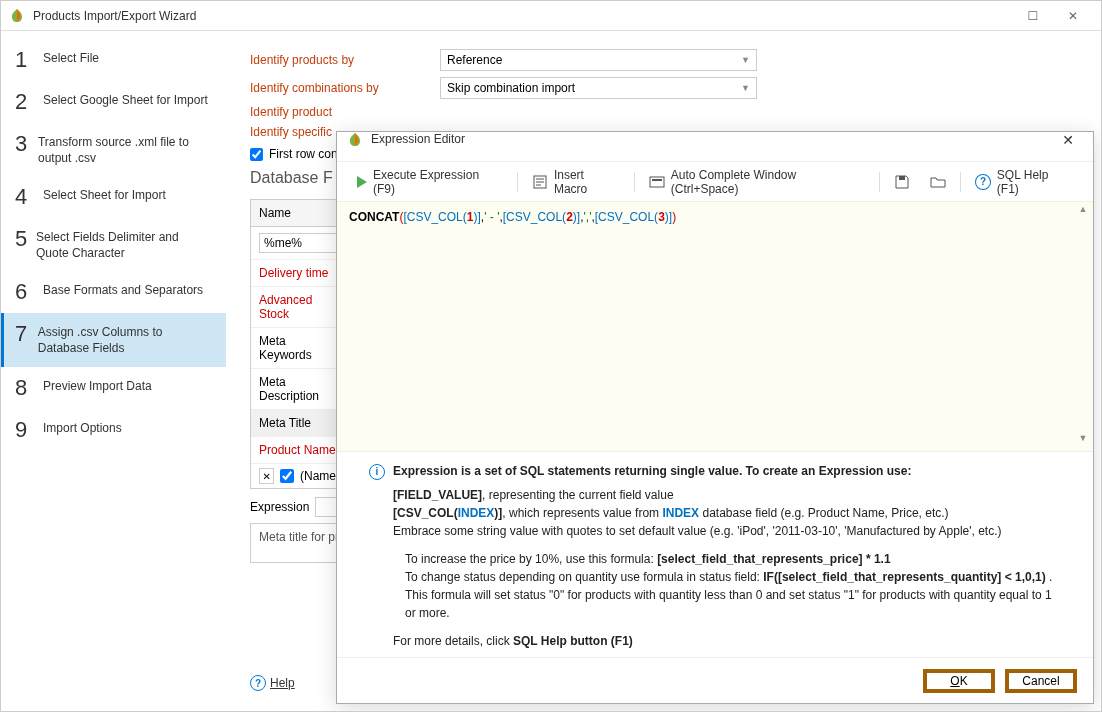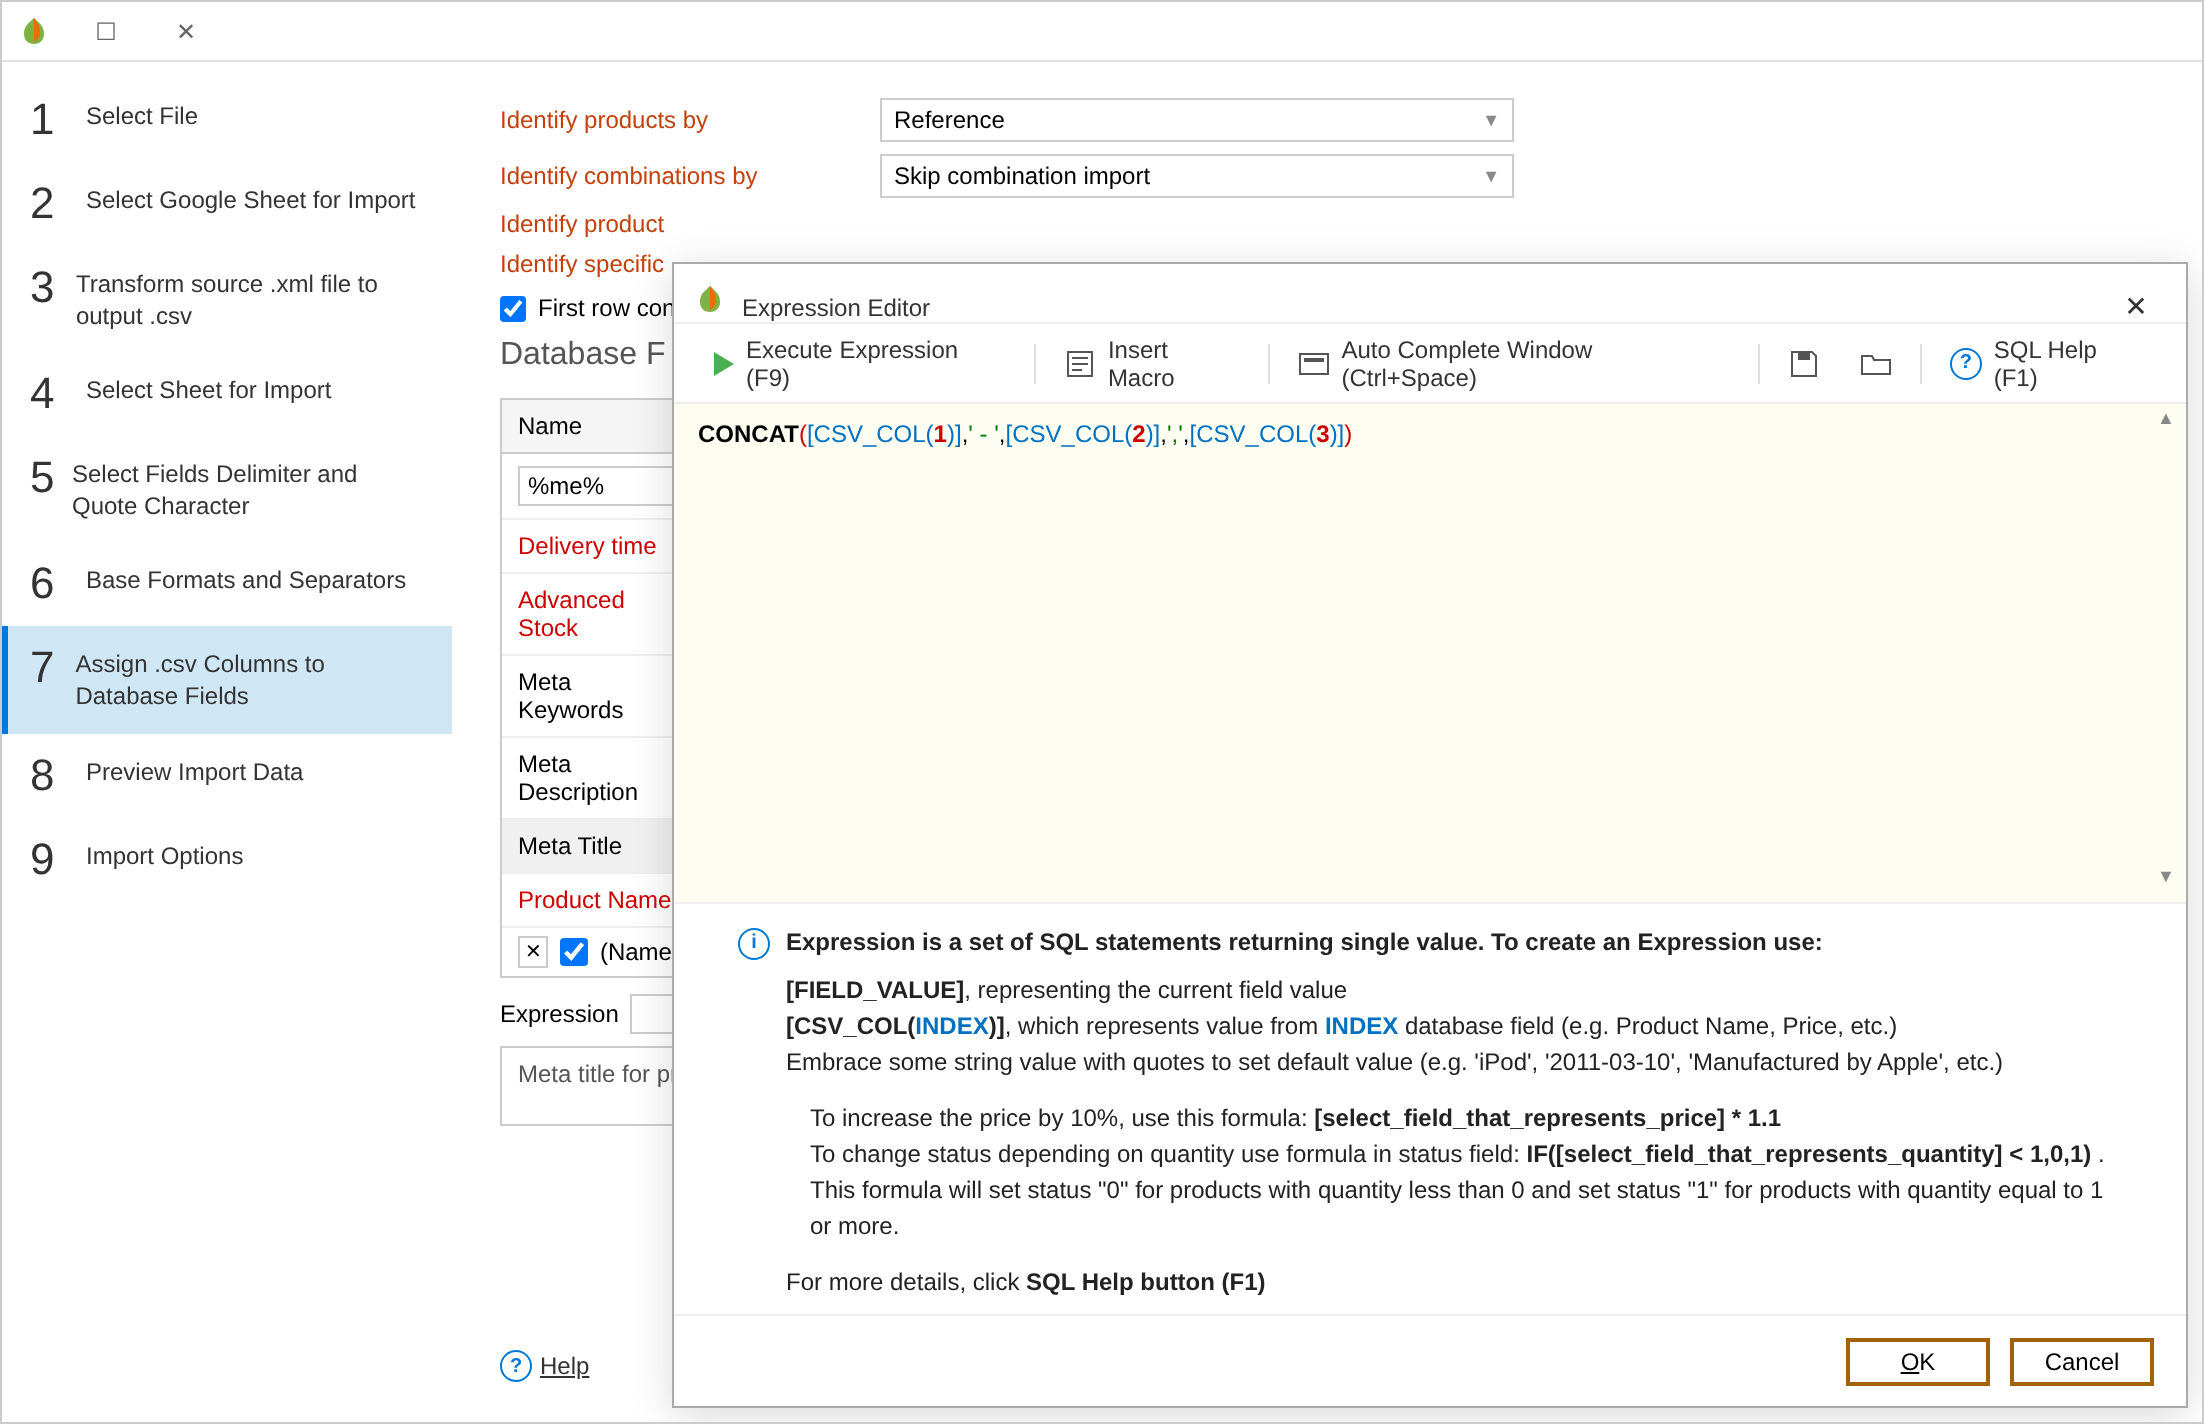"Products Import/Export Wizard" span.title { html: none -> <span>Products Import/Export Wizard</span> }
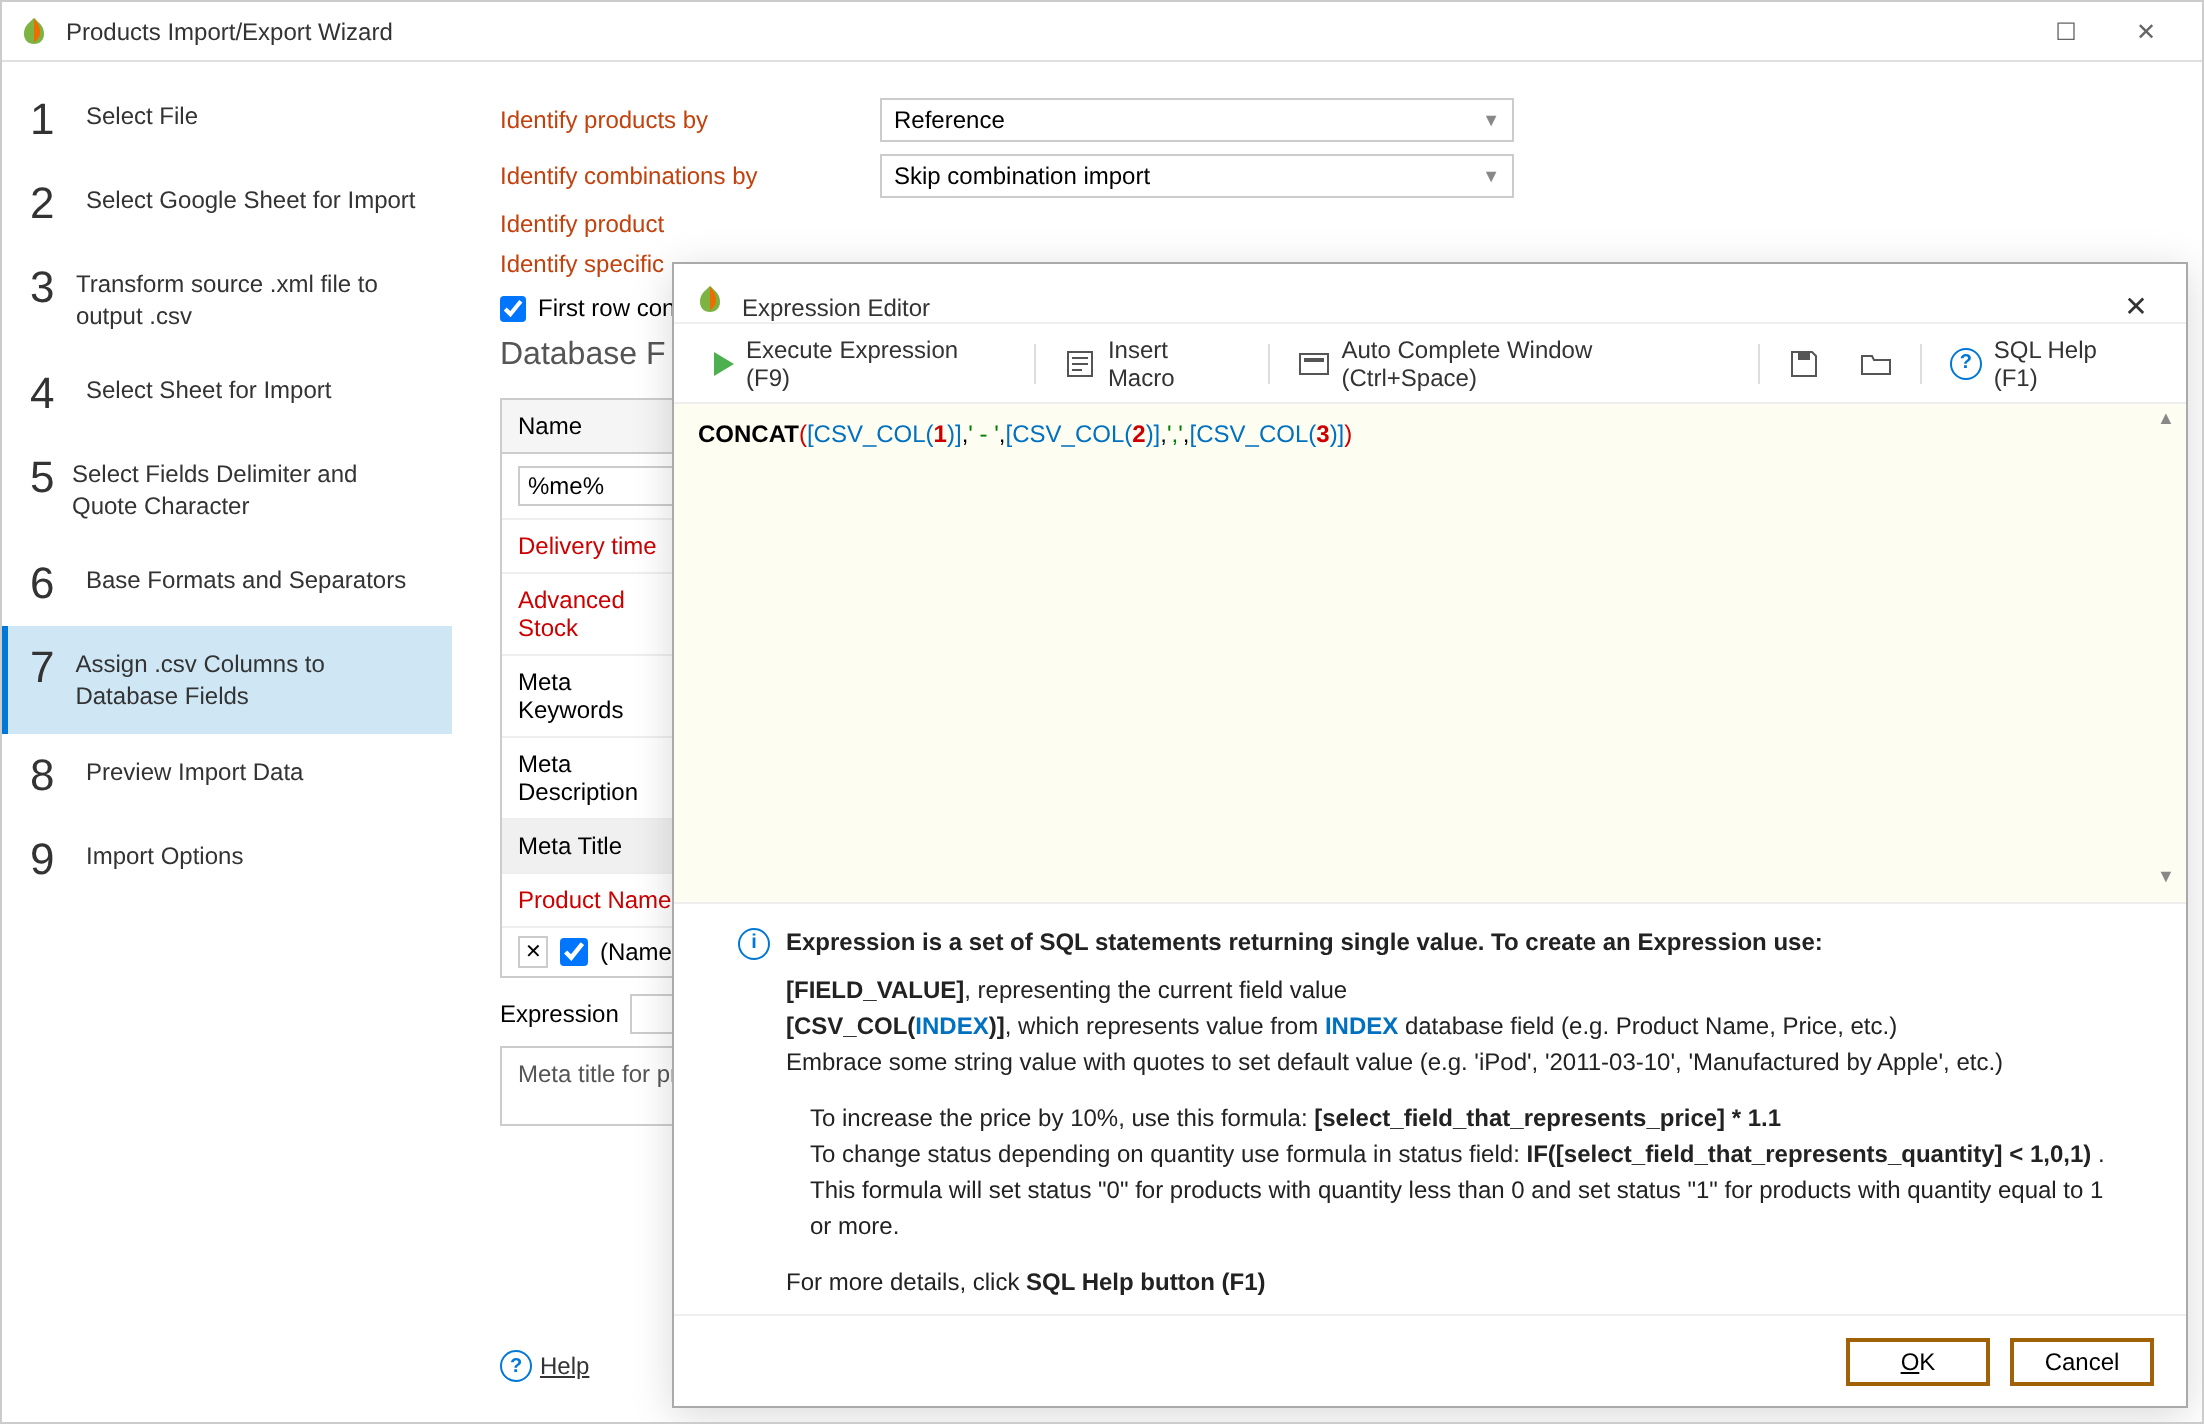"Expression Editor" .modal-title { align-items: flex-end -> flex-start }
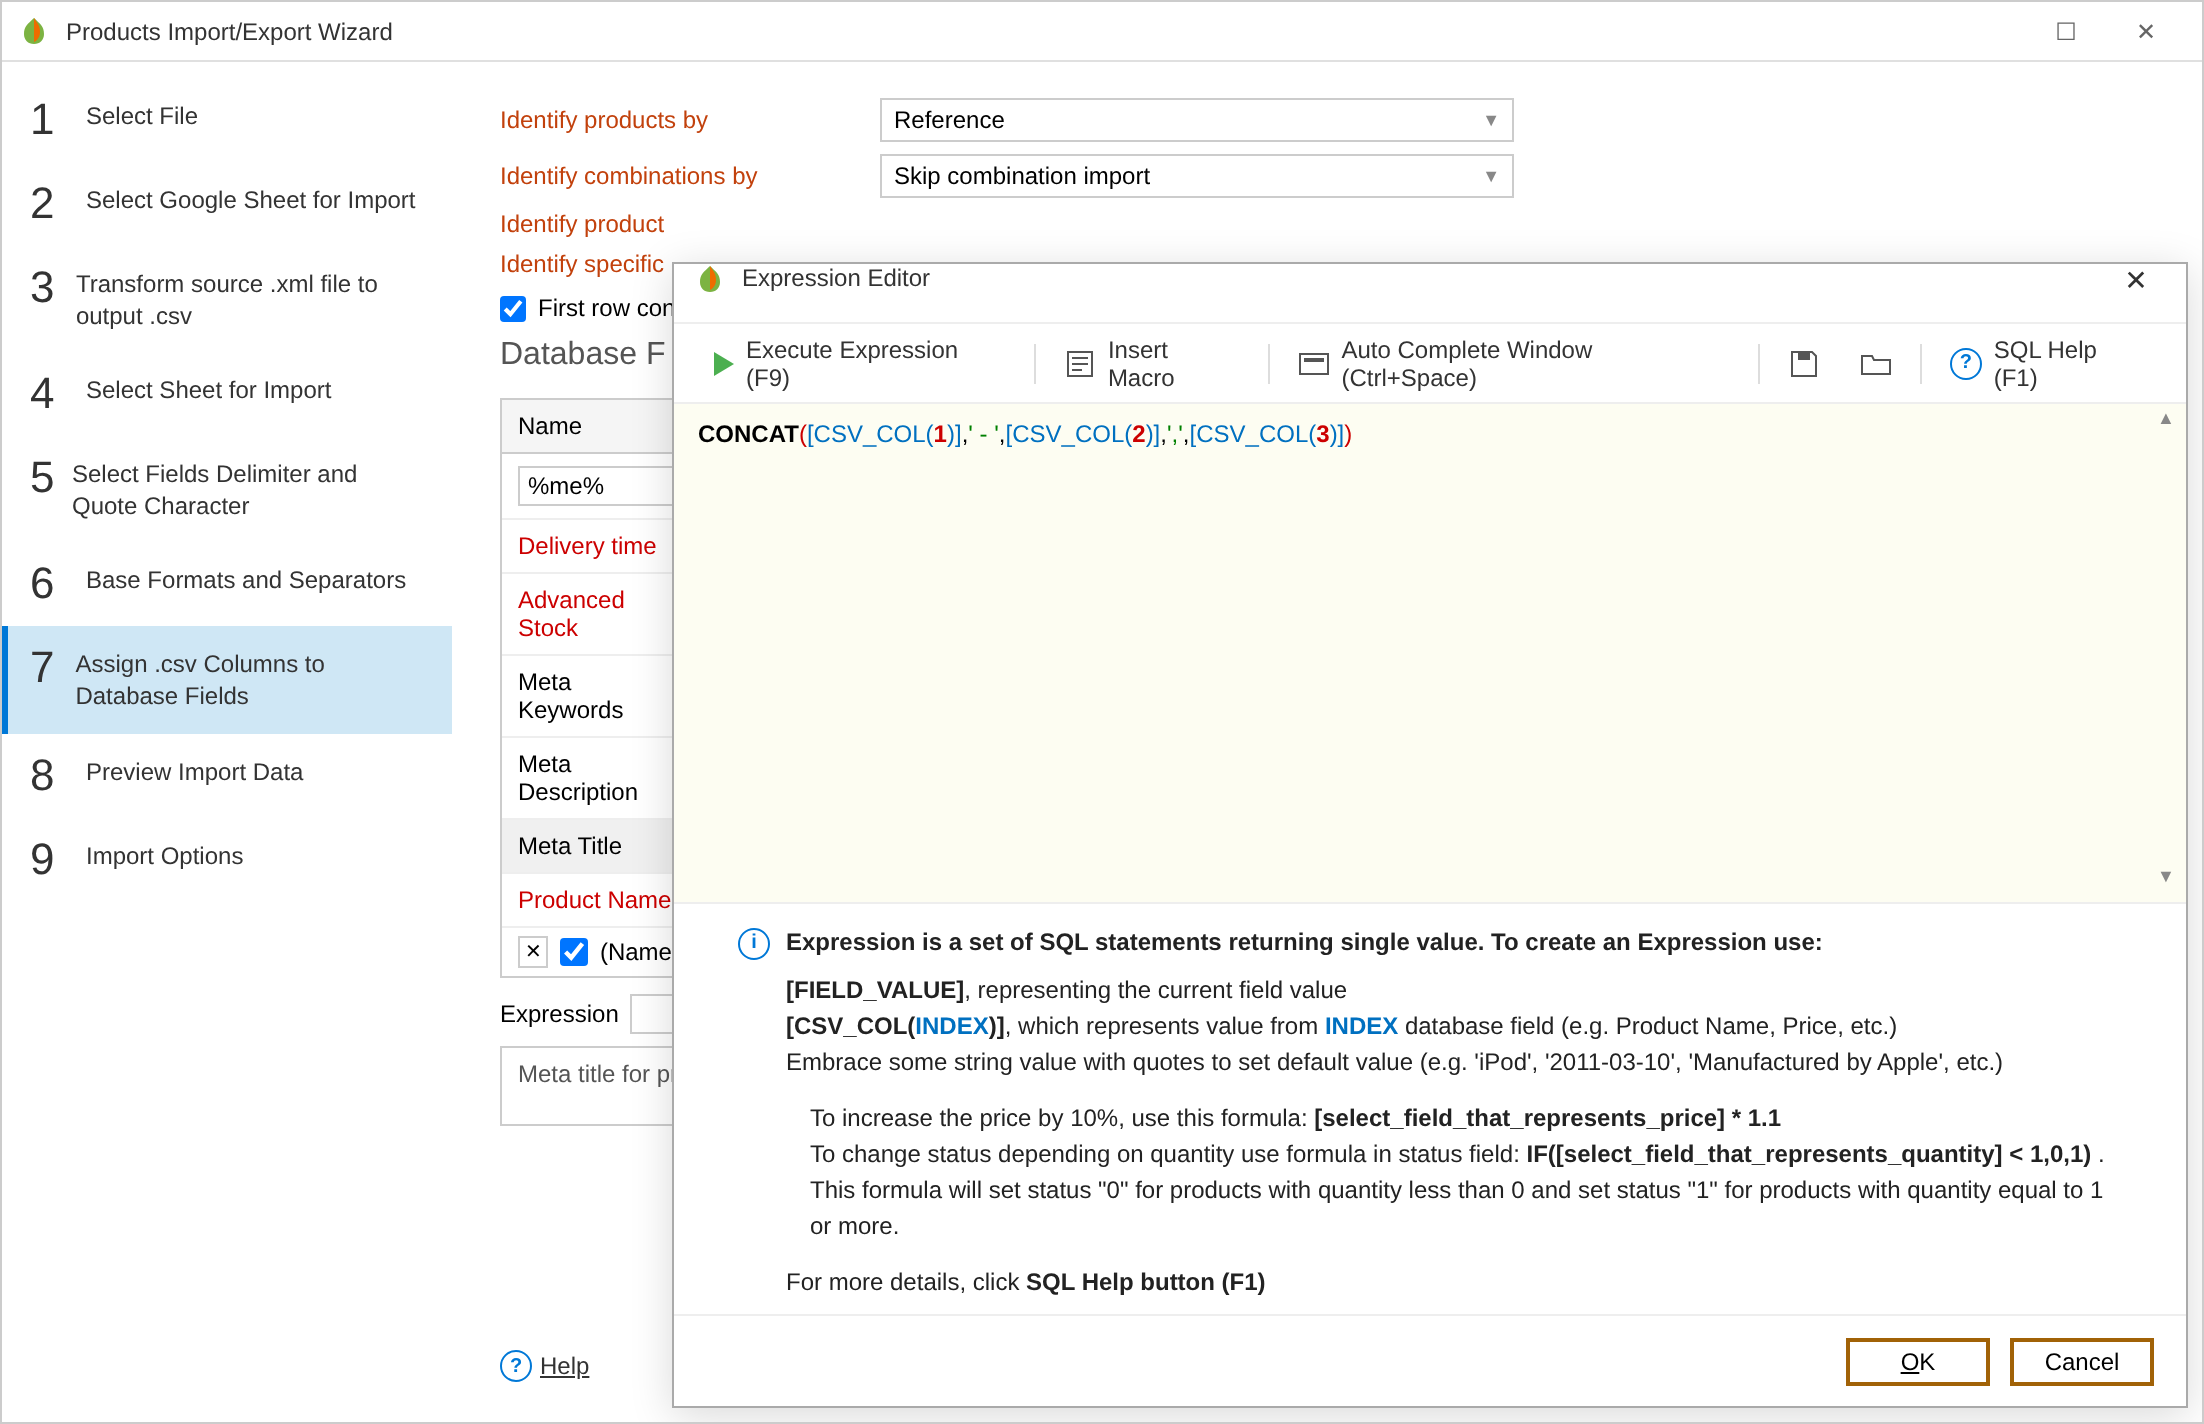"OK" .btn { border: 2px solid #a16207 -> 4px solid #a16207 }
